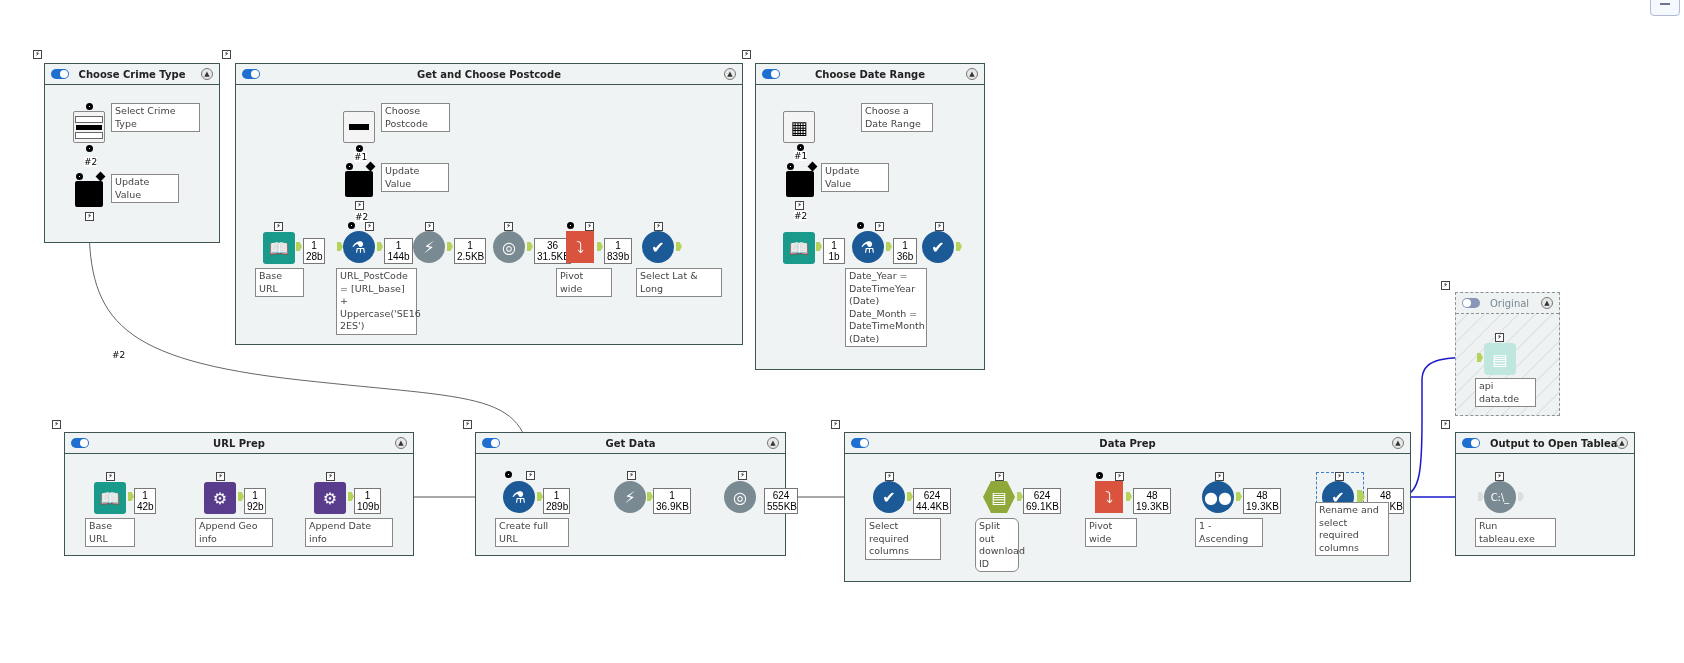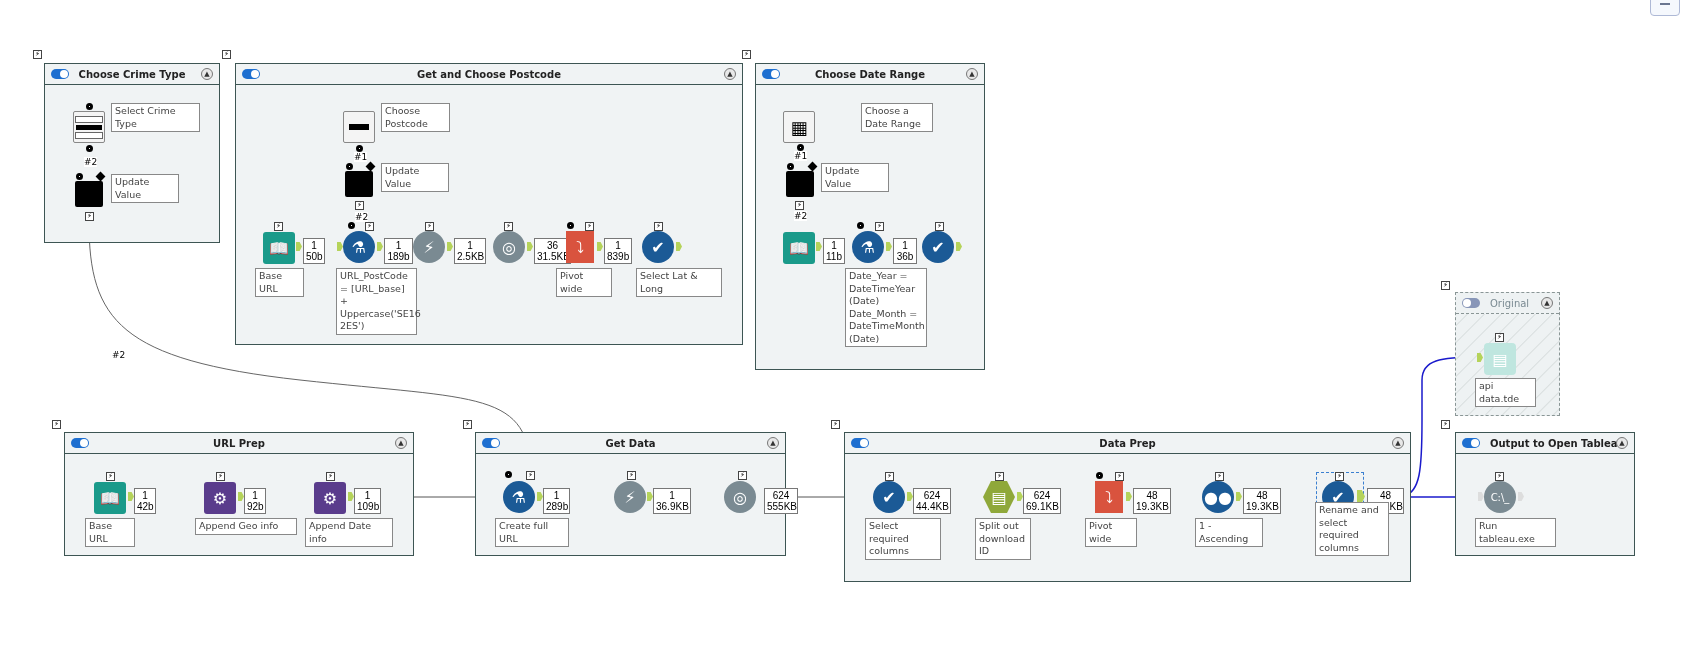"50b" div { text: 50b -> 28b }
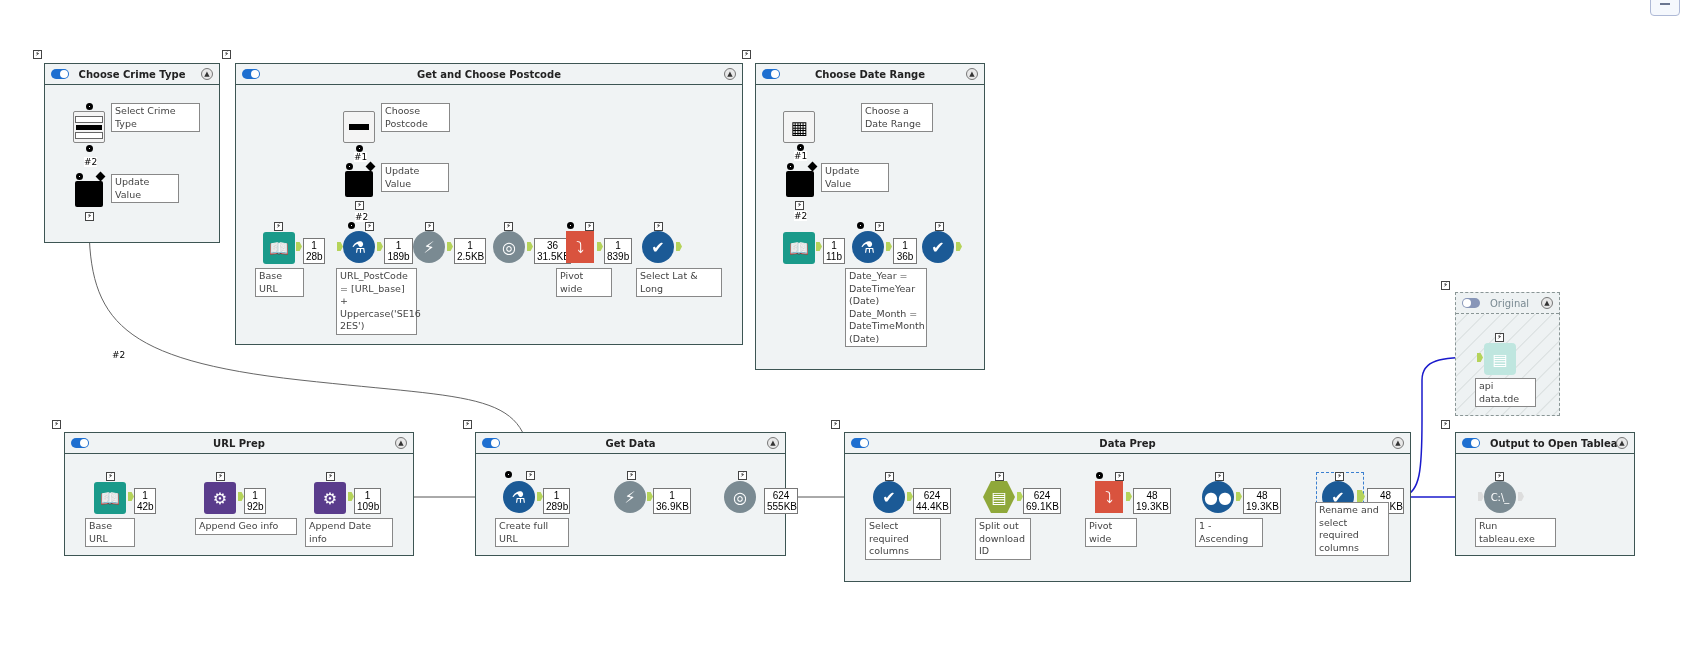"189b" div { text: 189b -> 144b }
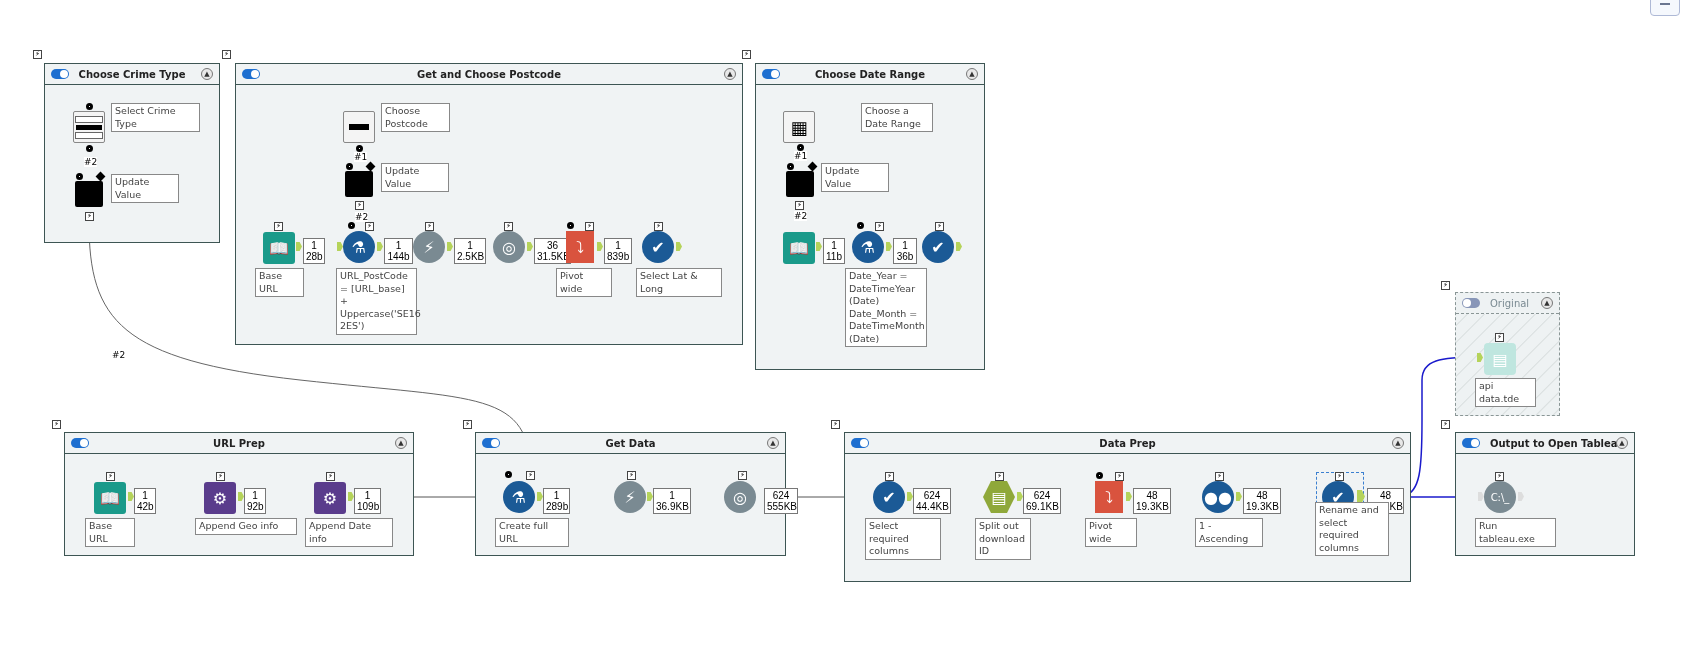"11b" div { text: 11b -> 1b }
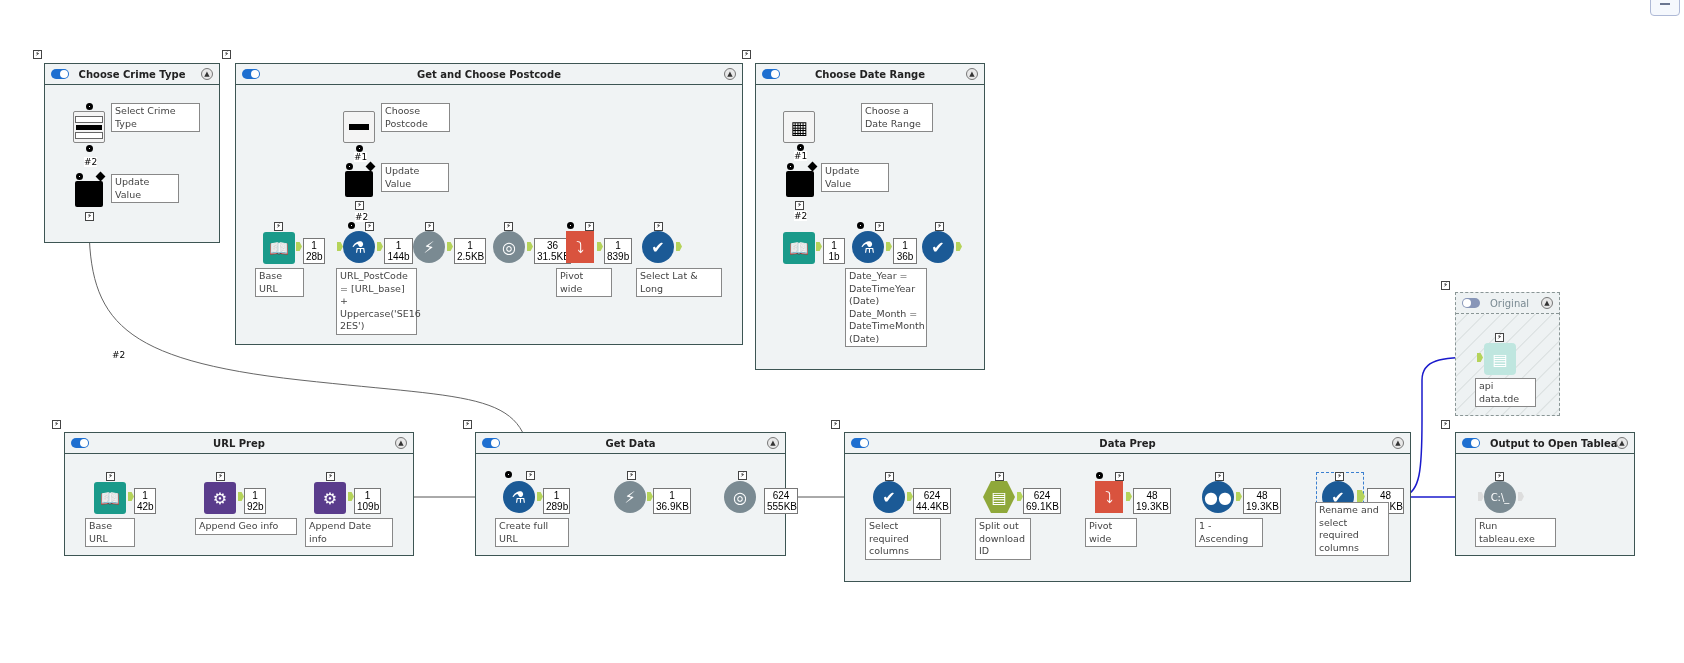"Append Geo info" div.anno { width: 102px -> 78px }
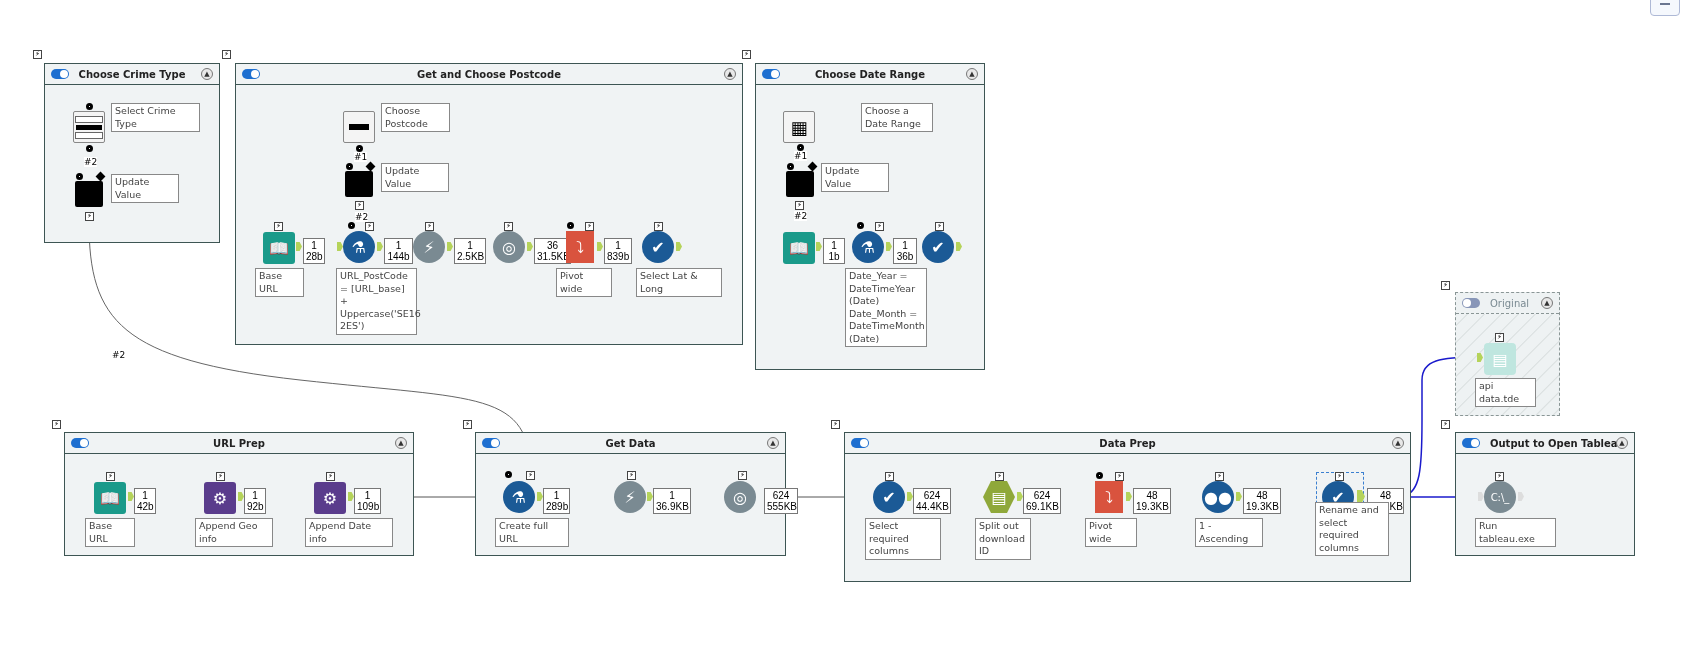"Split out download ID" div.anno { border-radius: none -> 6px; width: 56px -> 44px }
